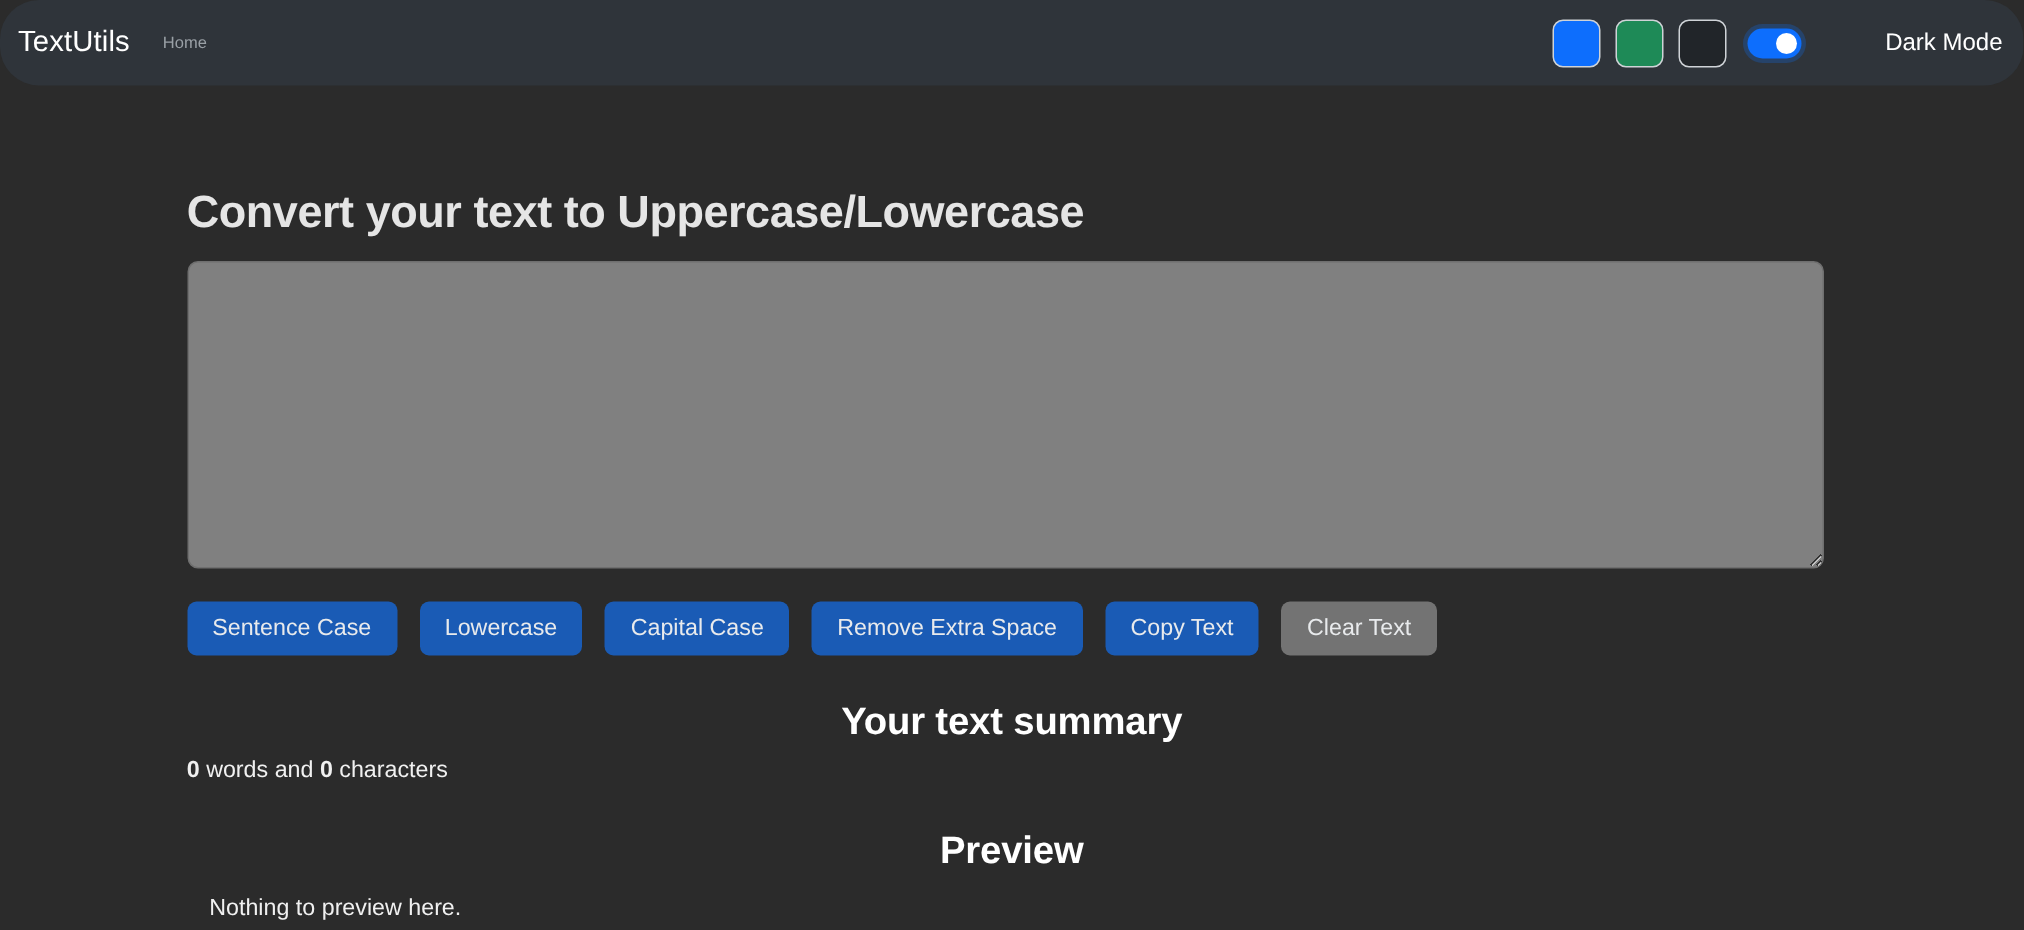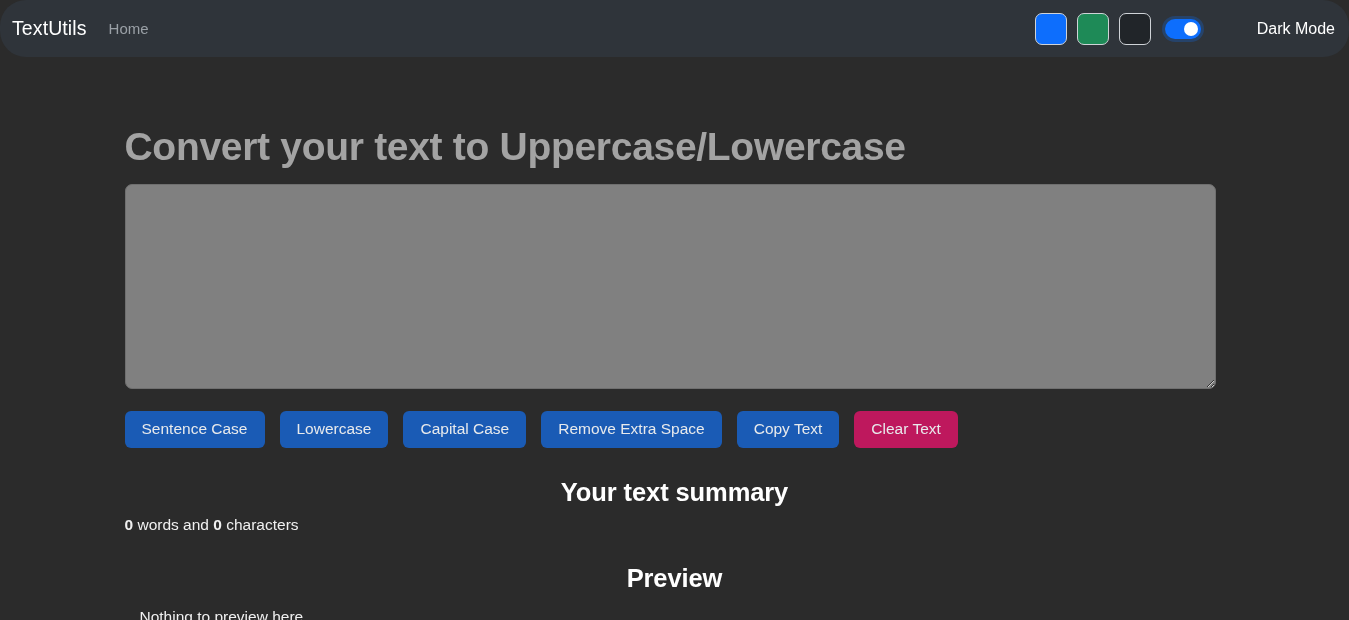"Home" .nav-link { font-size: 15px -> 11px }
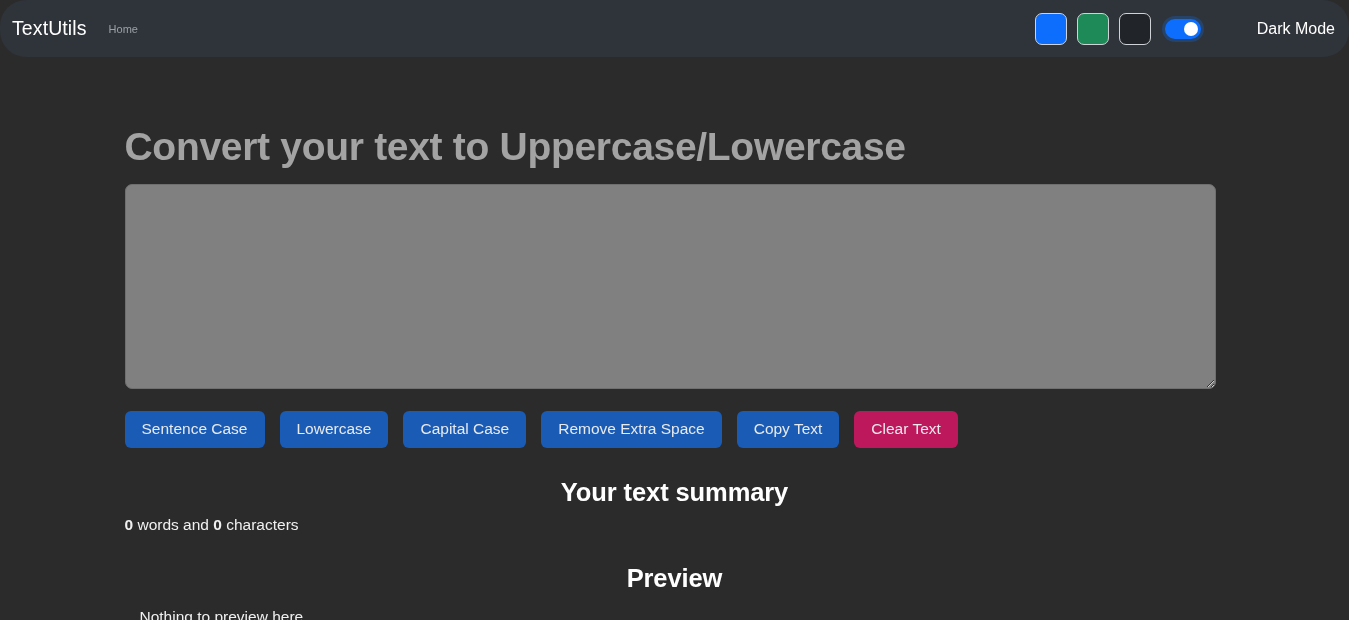"Convert your text to Uppercase/Lowercase" h1.page-title { color: #a3a3a3 -> #e5e5e5; font-size: 39px -> 30px }
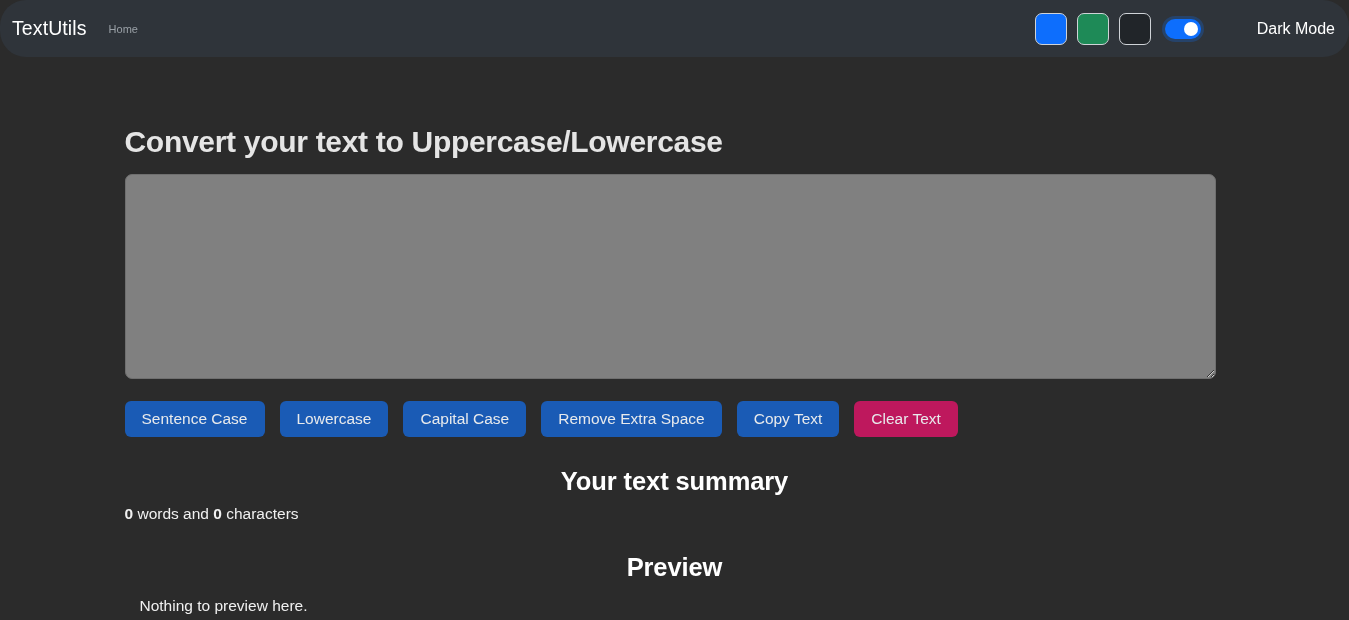"Clear Text" button.btn { background: #be185d -> #737373 }
